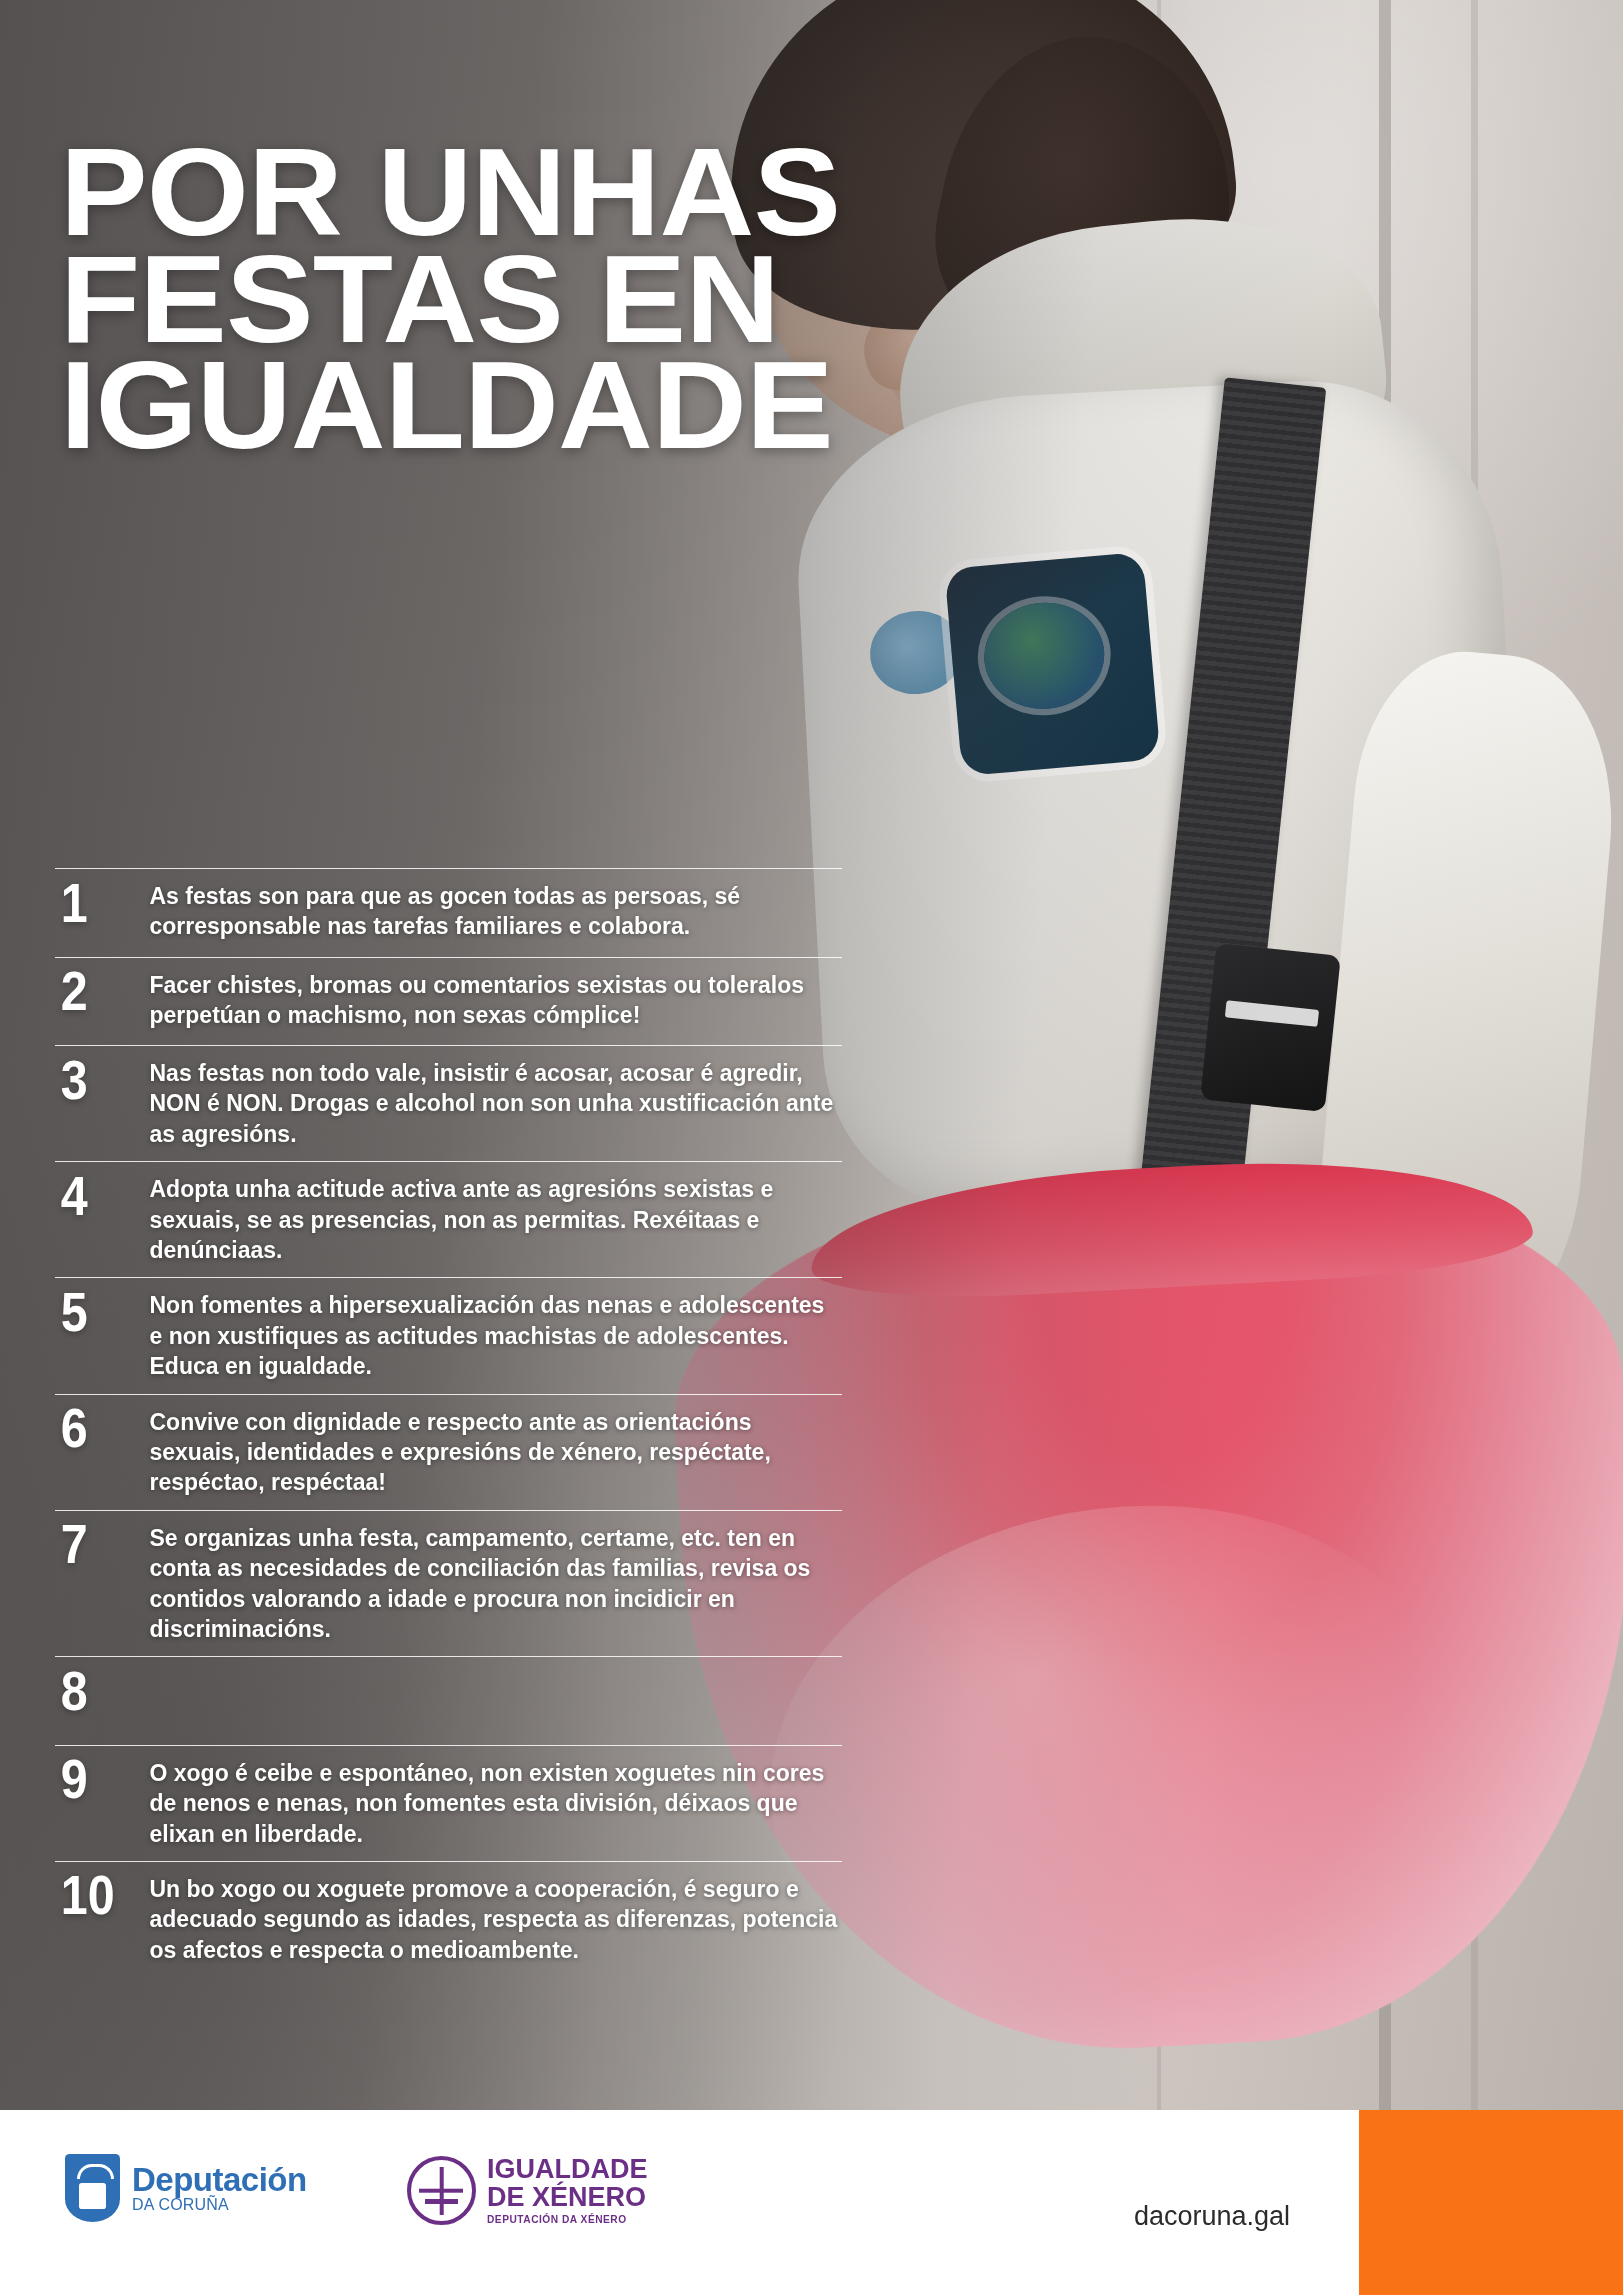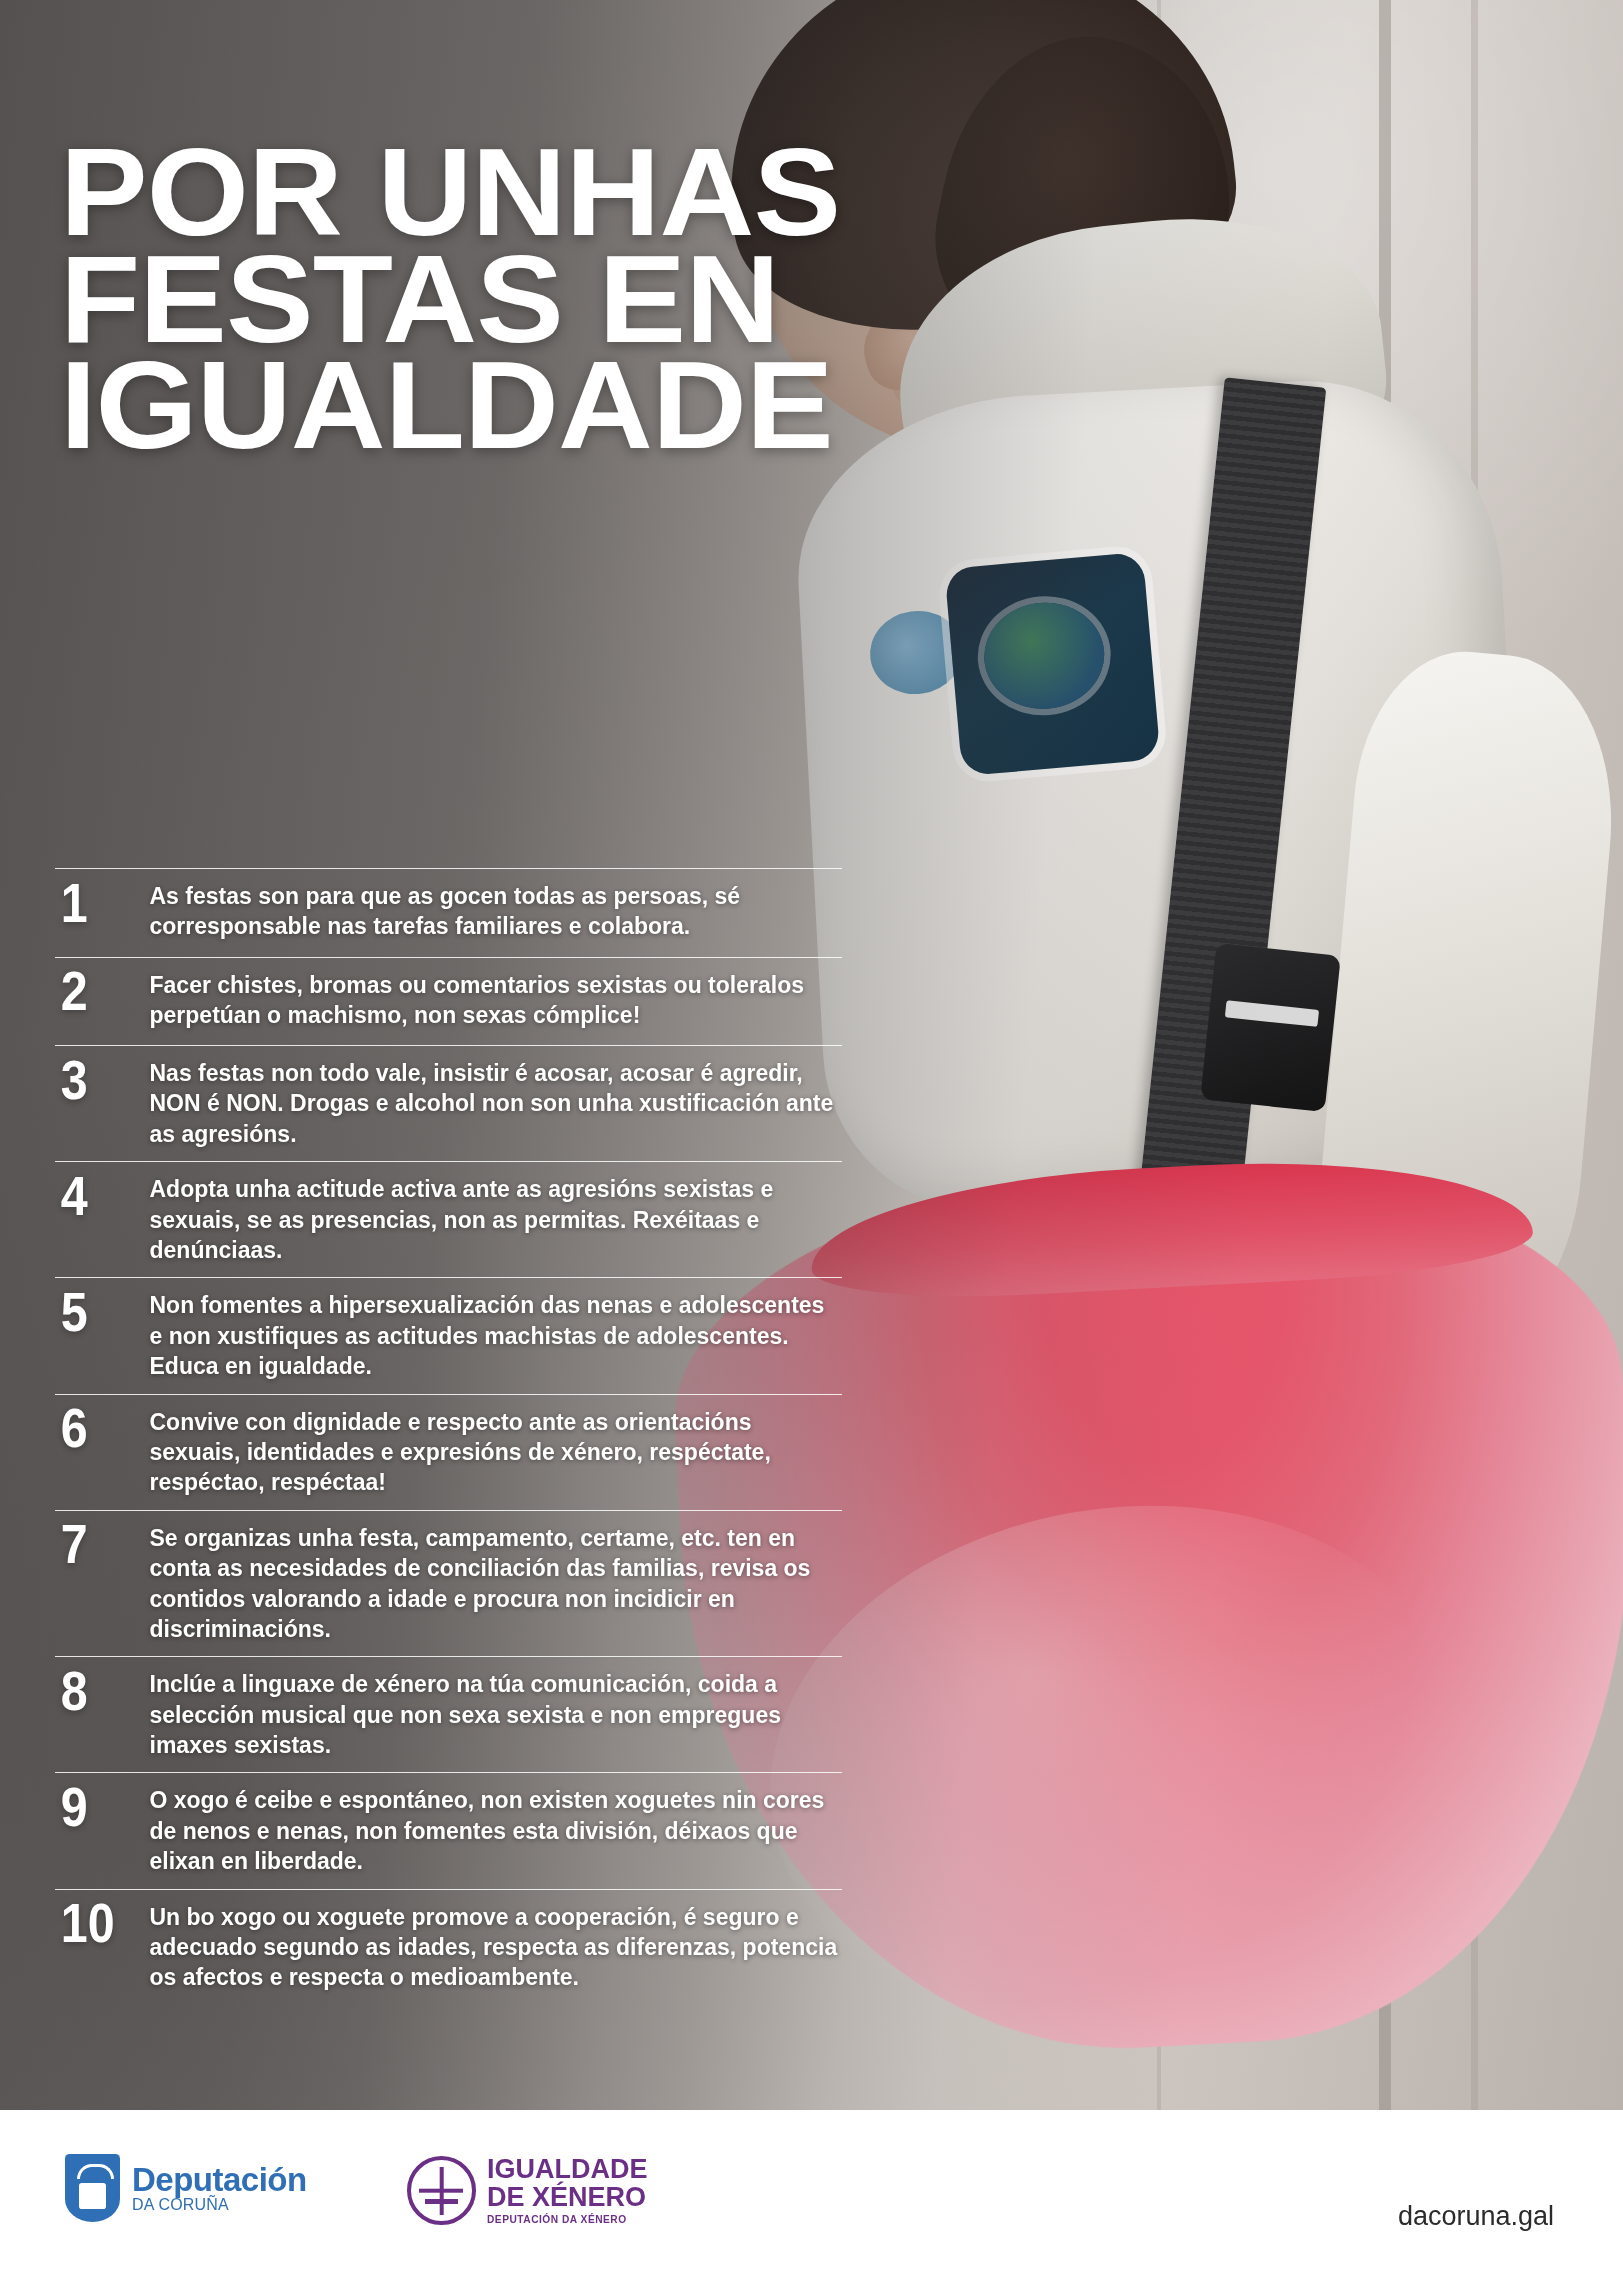"Inclúe a linguaxe de xénero" div.txt { html: <div>Inclúe a linguaxe de xénero na túa comunicación, coida a selección musical que non sexa sexista e non empregues imaxes sexistas.</div> -> none }
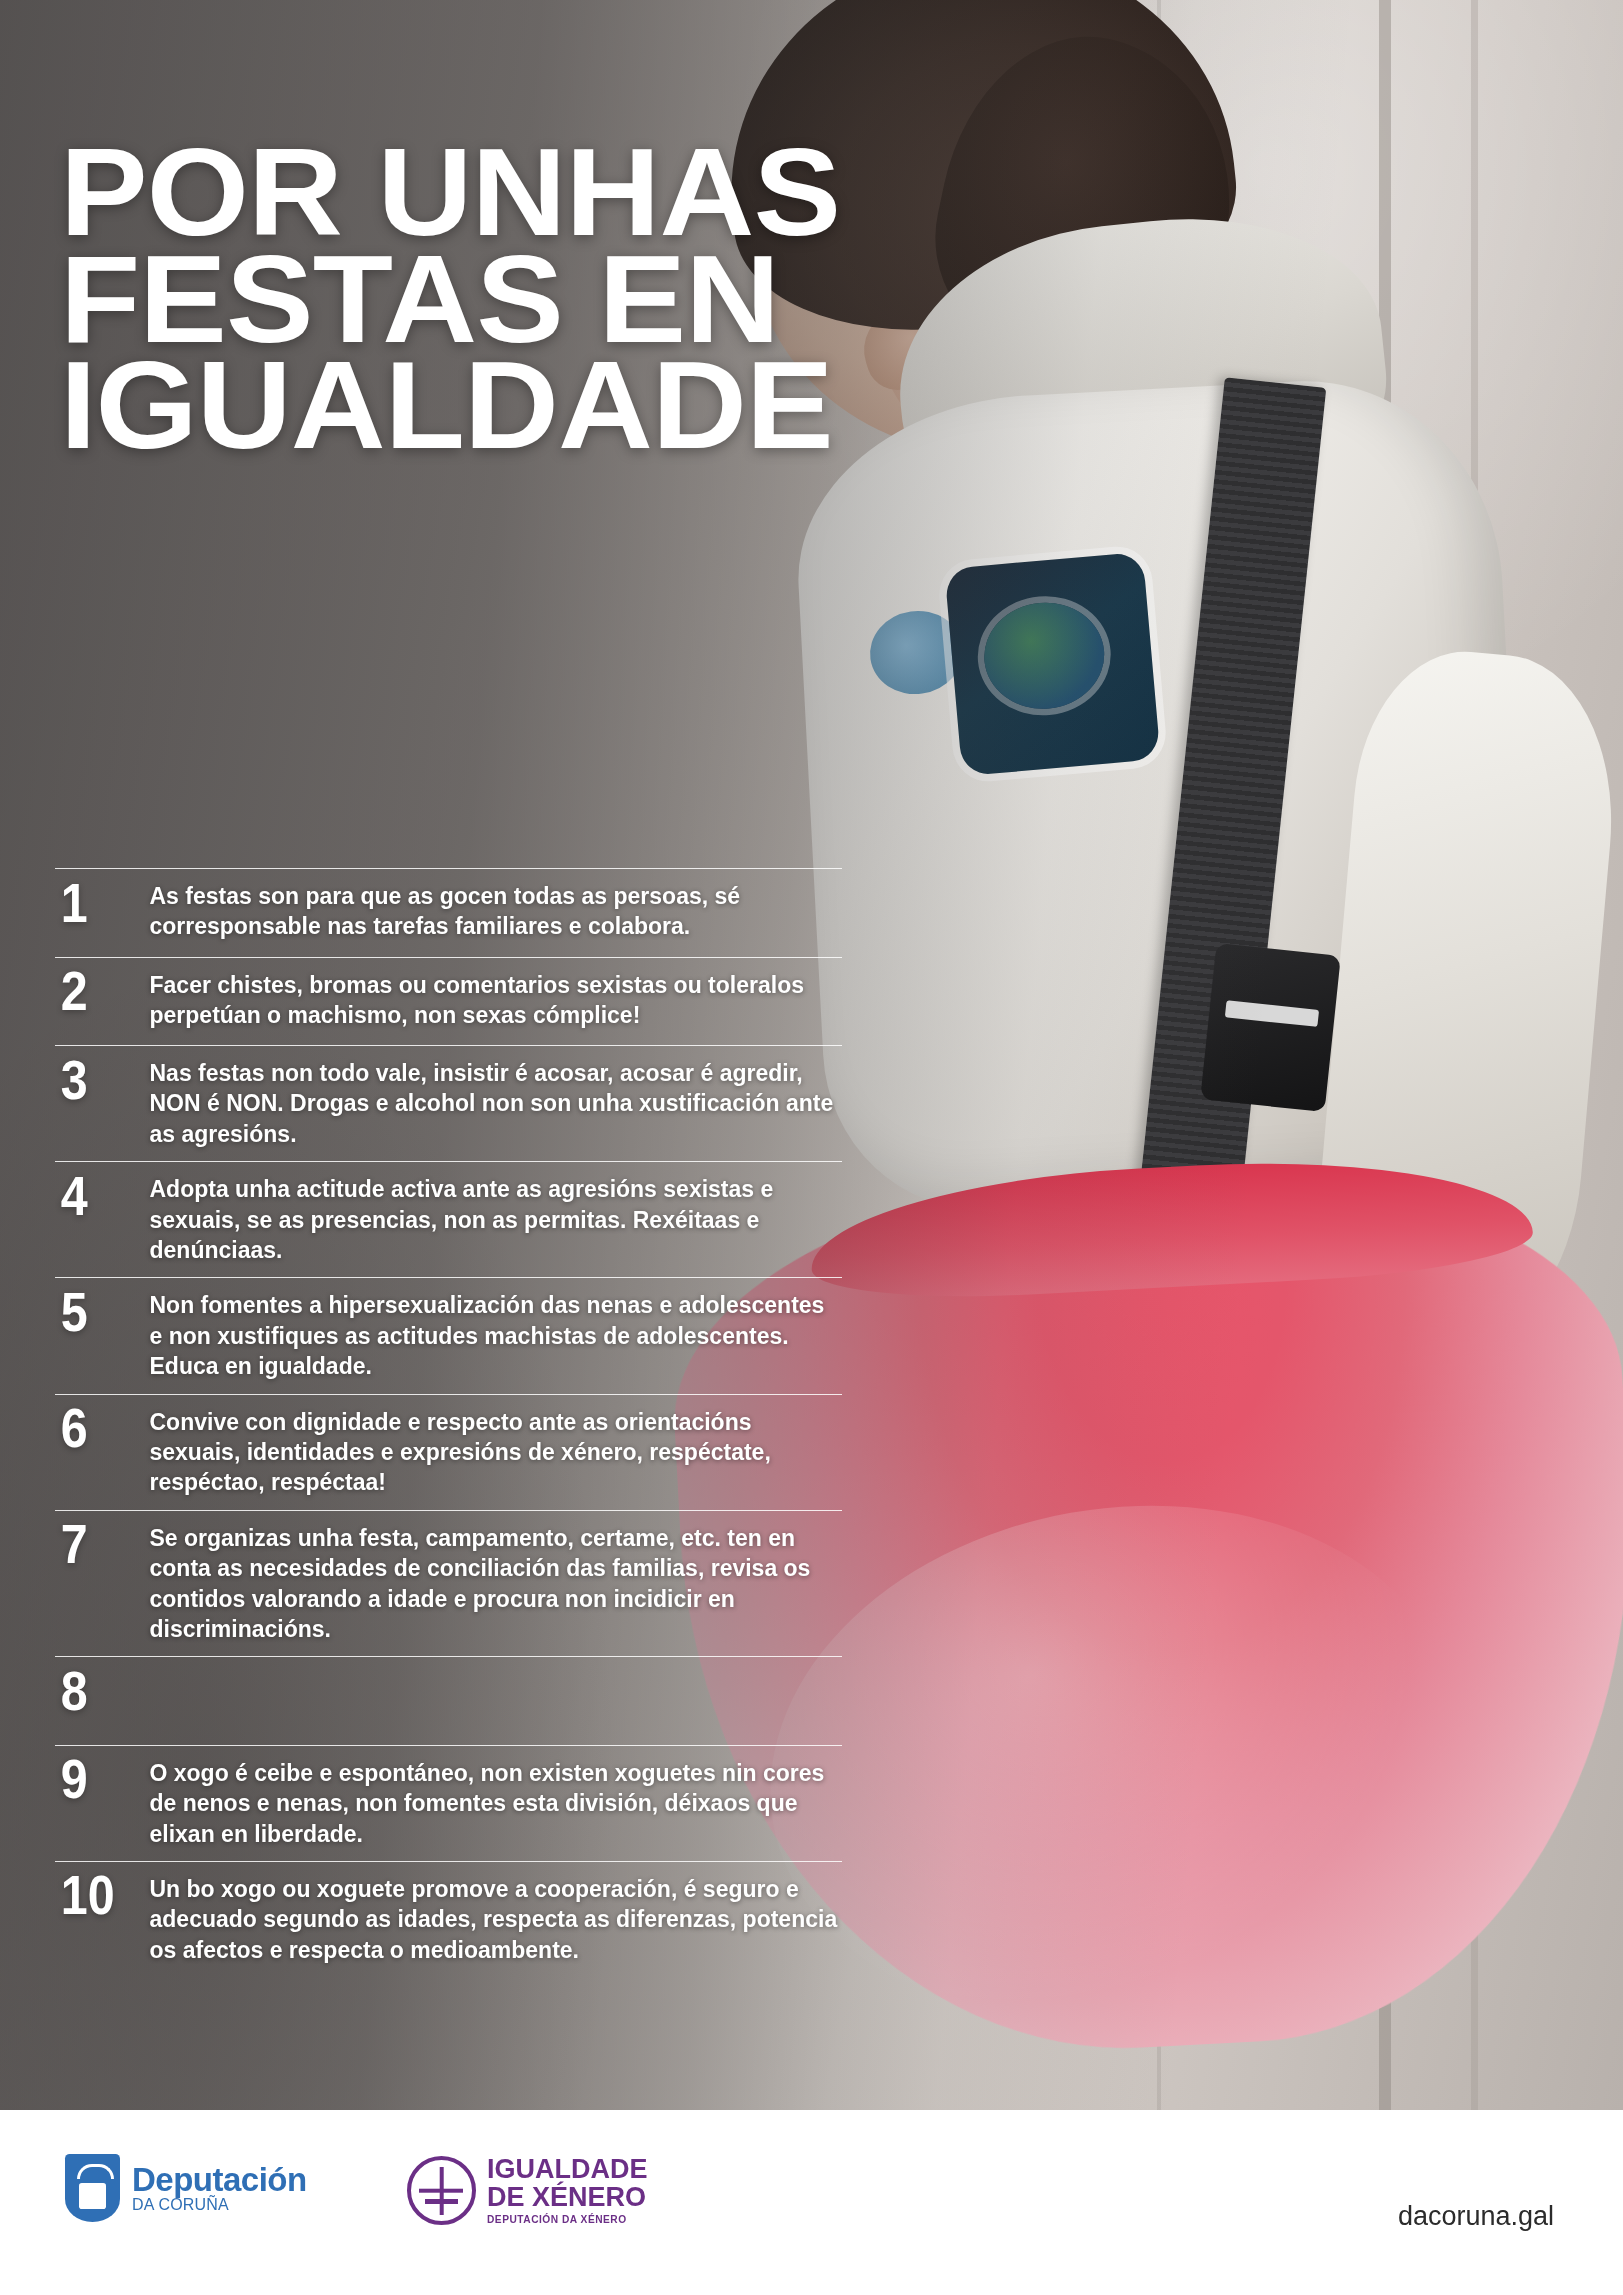"Deputación" .footer { width: 1623px -> 1359px }
